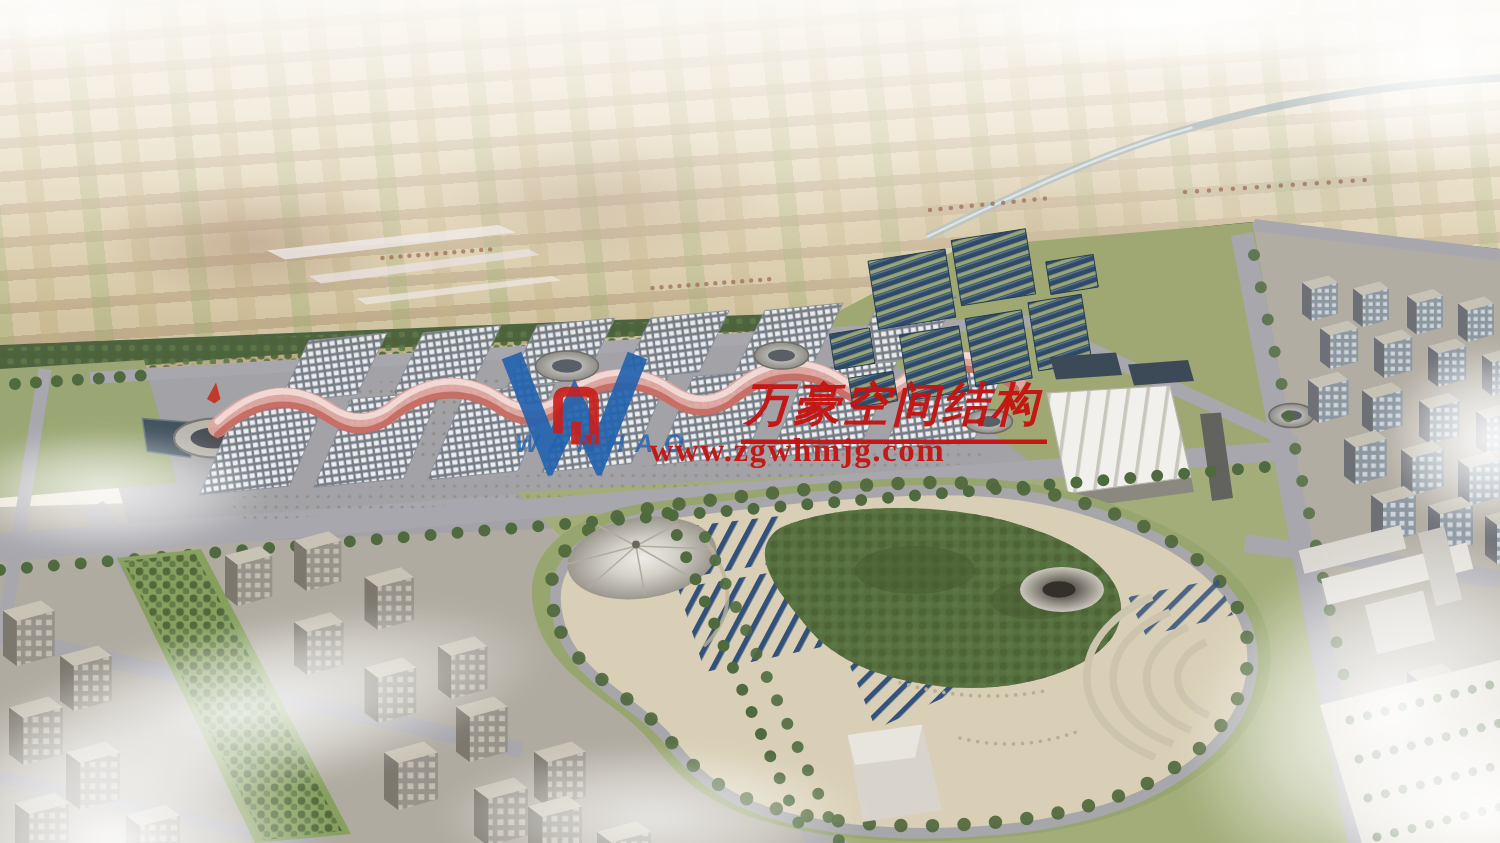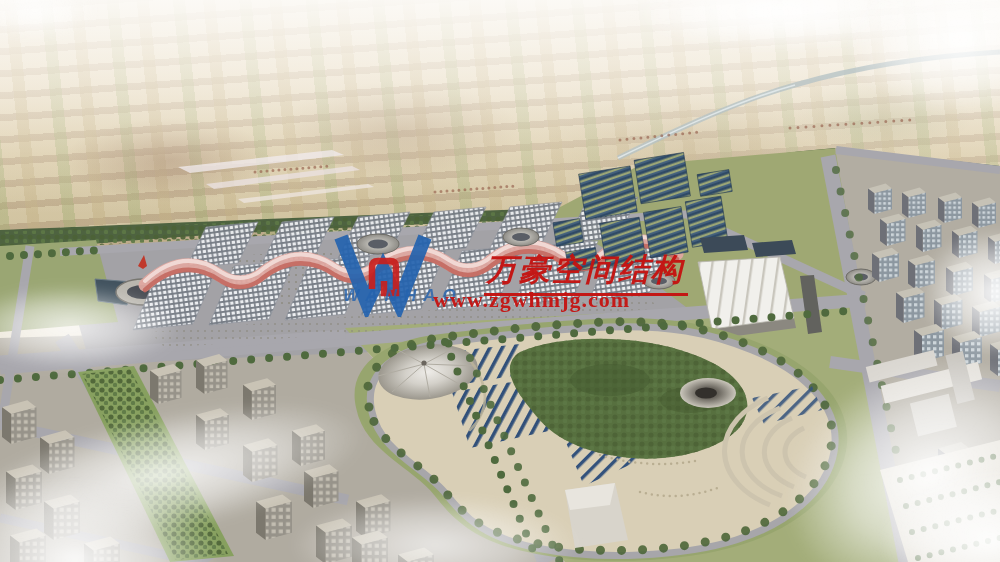"万豪空间结构" .wm-cn { left: 484px -> 494px }
